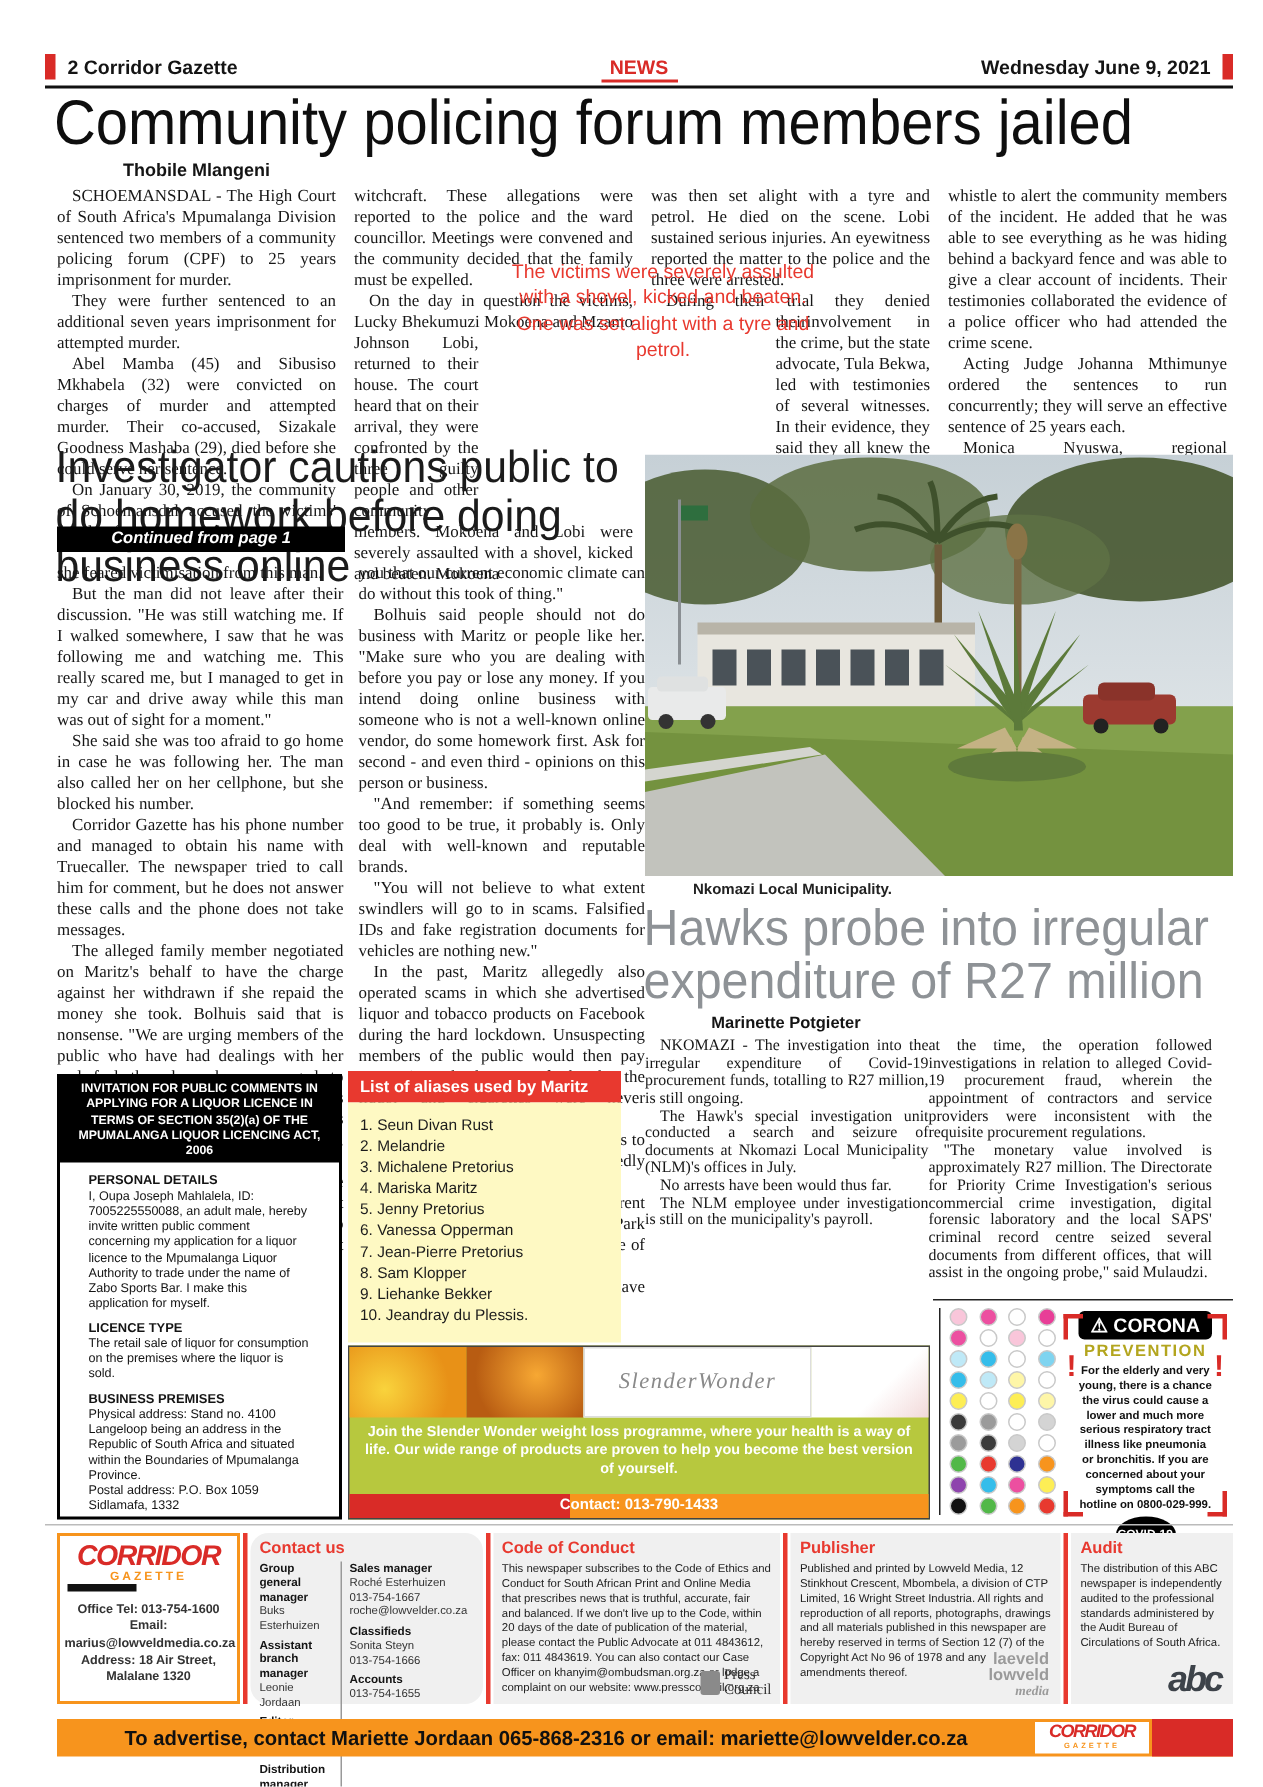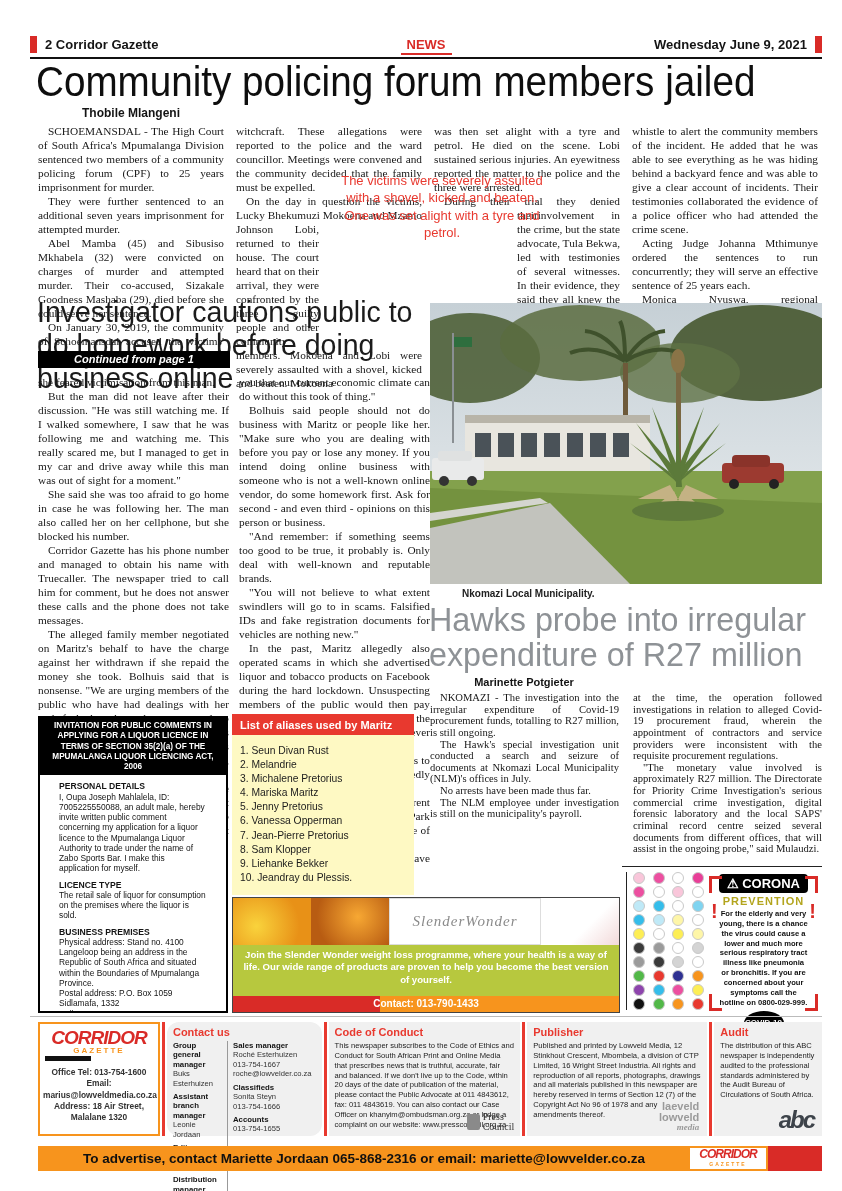"NKOMAZI - The investigation into" #art3cols { gap: 14px -> none }
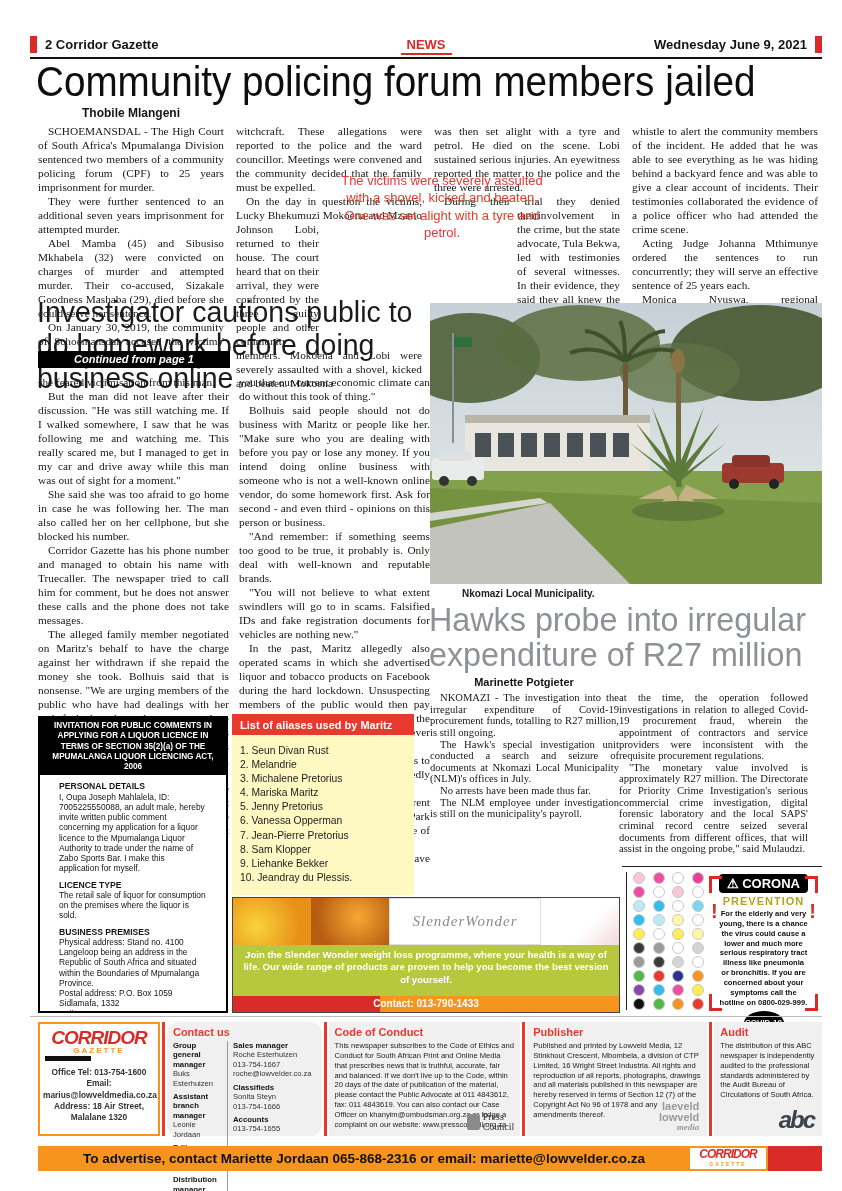"No arrests have been made" p { text: made -> would }
